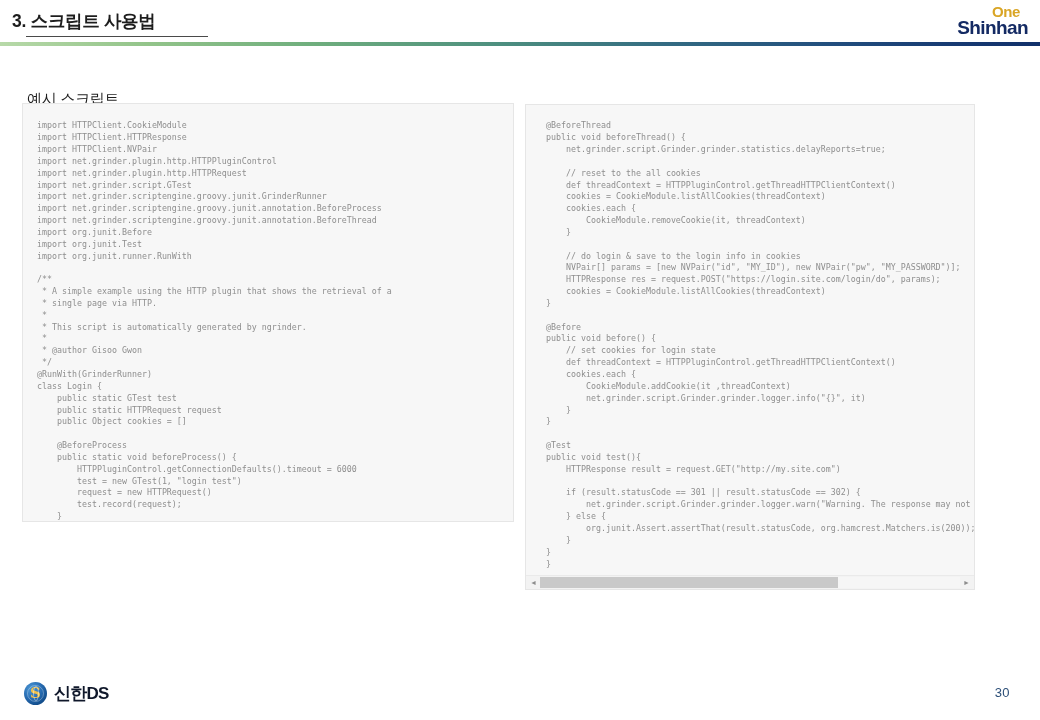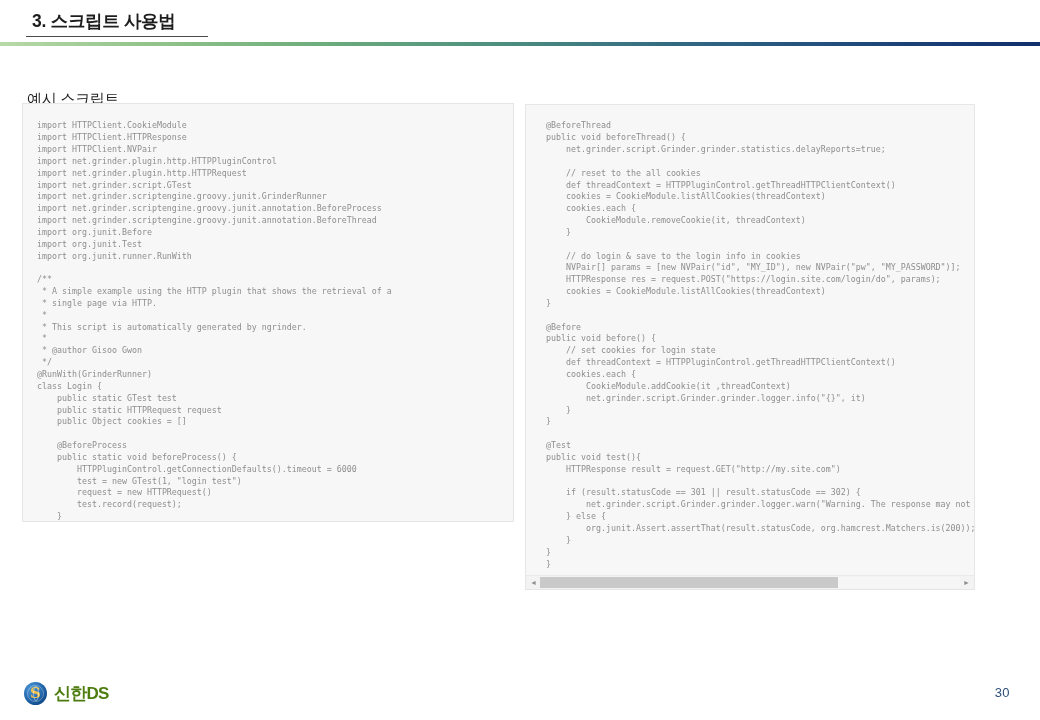"3. 스크립트 사용법" .slide-title { left: 32px -> 12px }
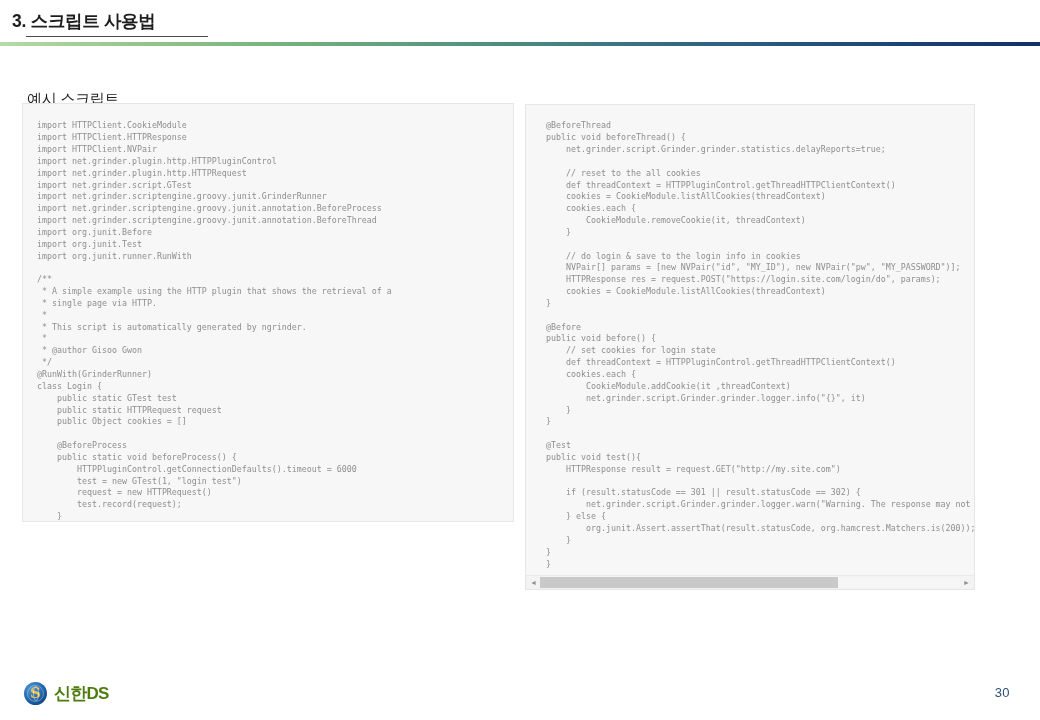"One" div.one-shinhan { html: none -> <div> <span>One</span> <span>Shinhan</span> </div> }
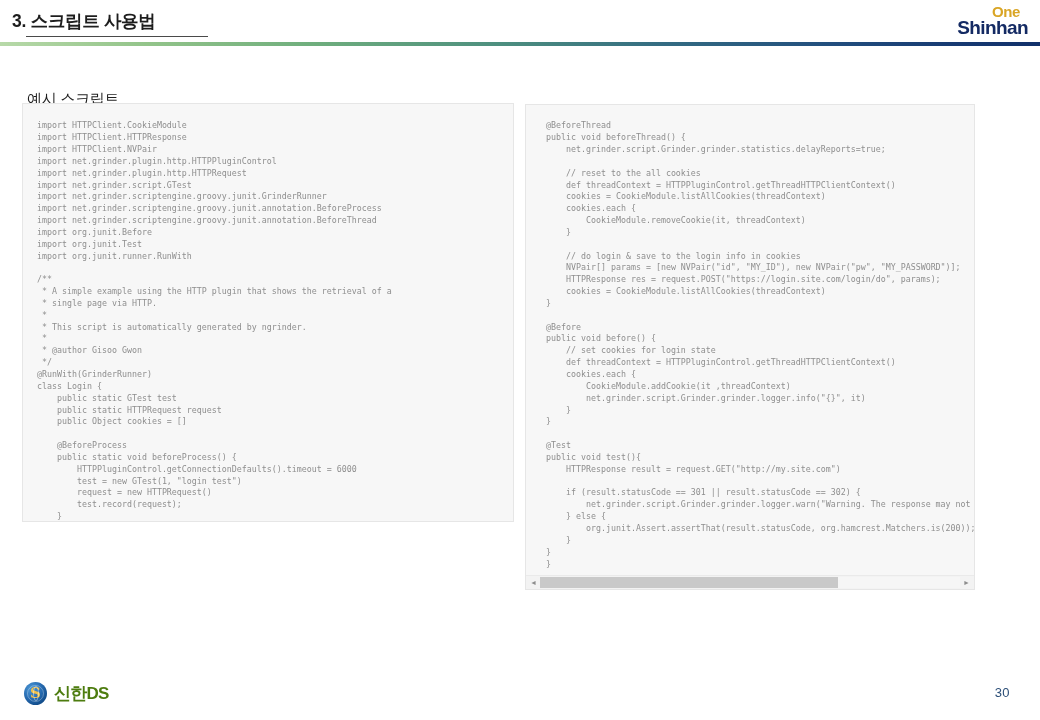"신한DS" .footer-word { color: #4d7c0f -> #0f172a }
